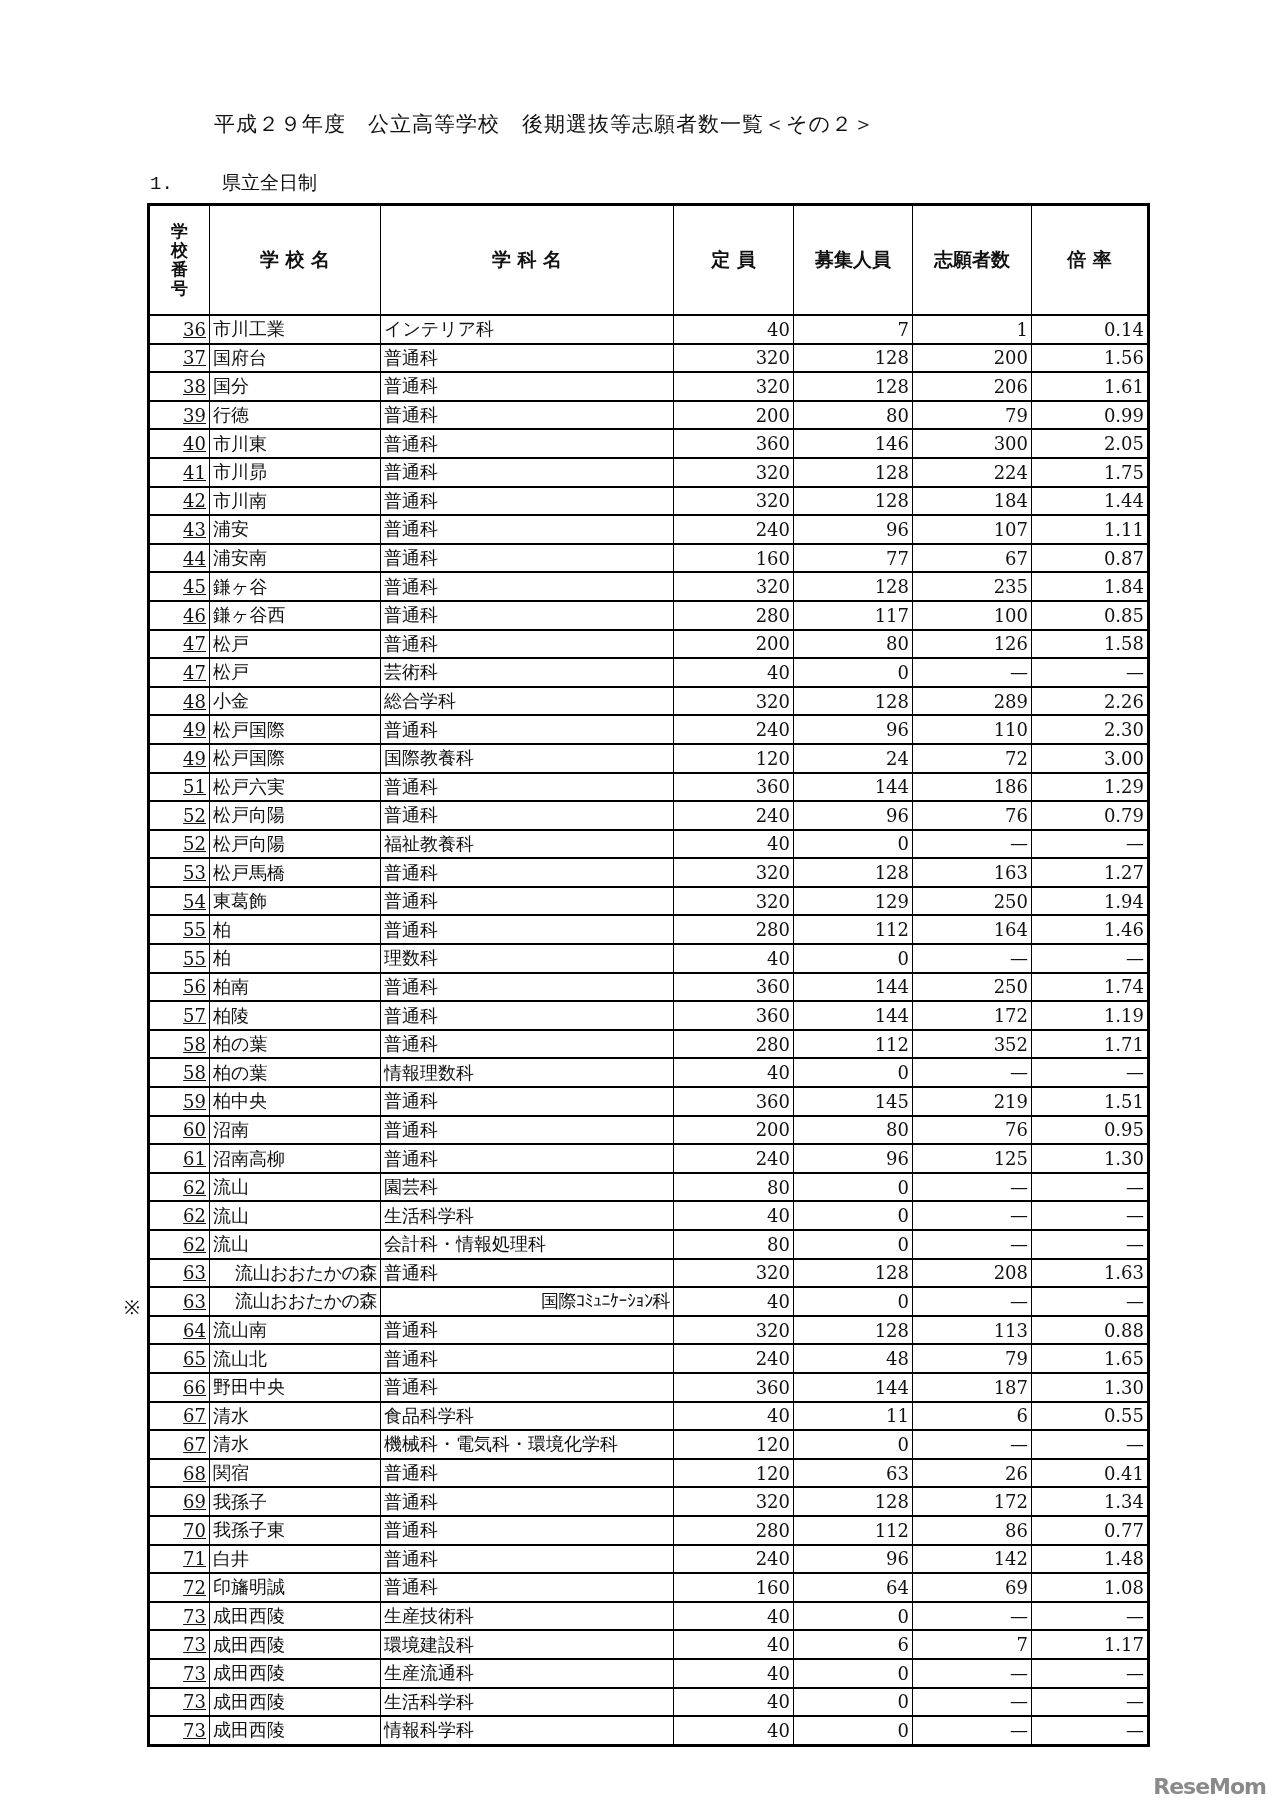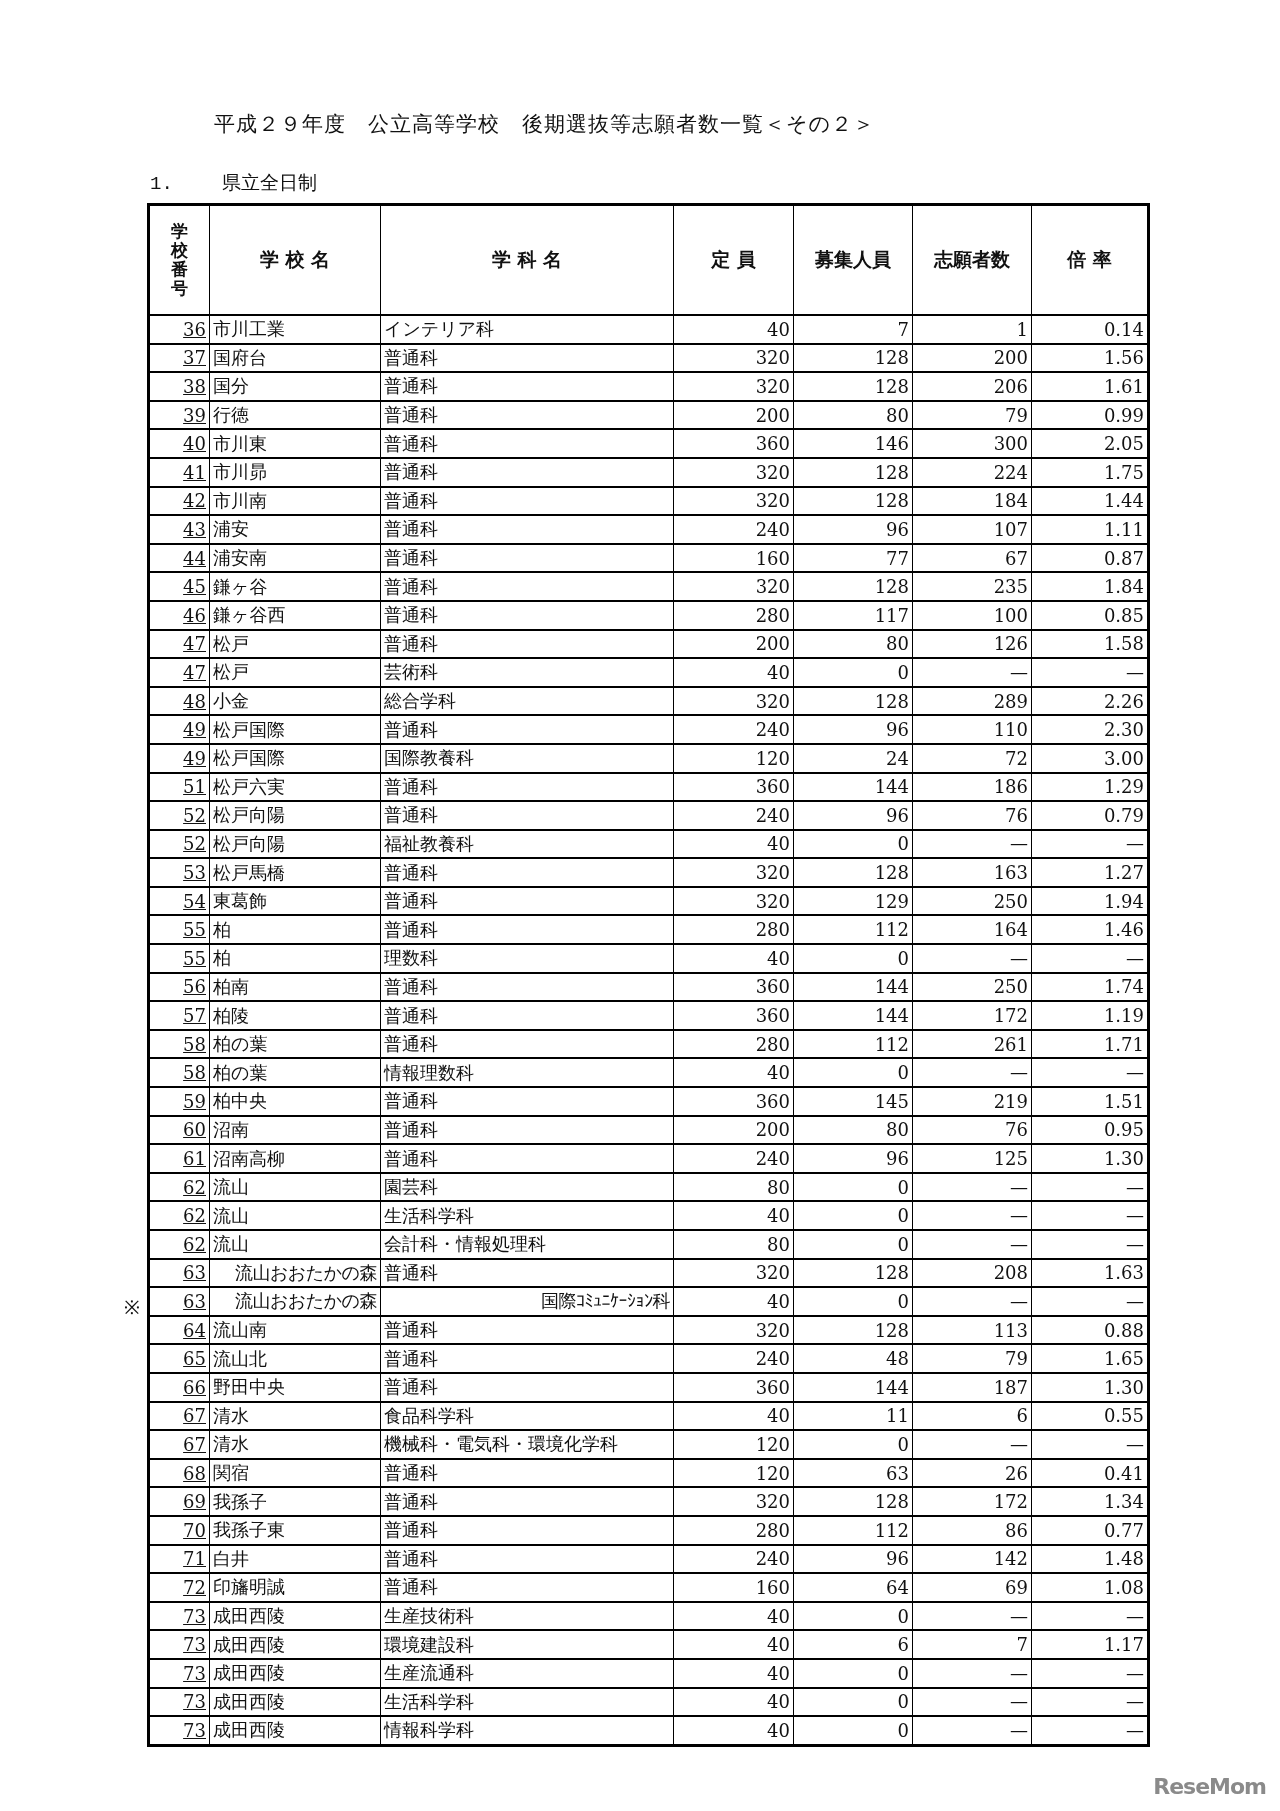"261" td.r { text: 261 -> 352 }
